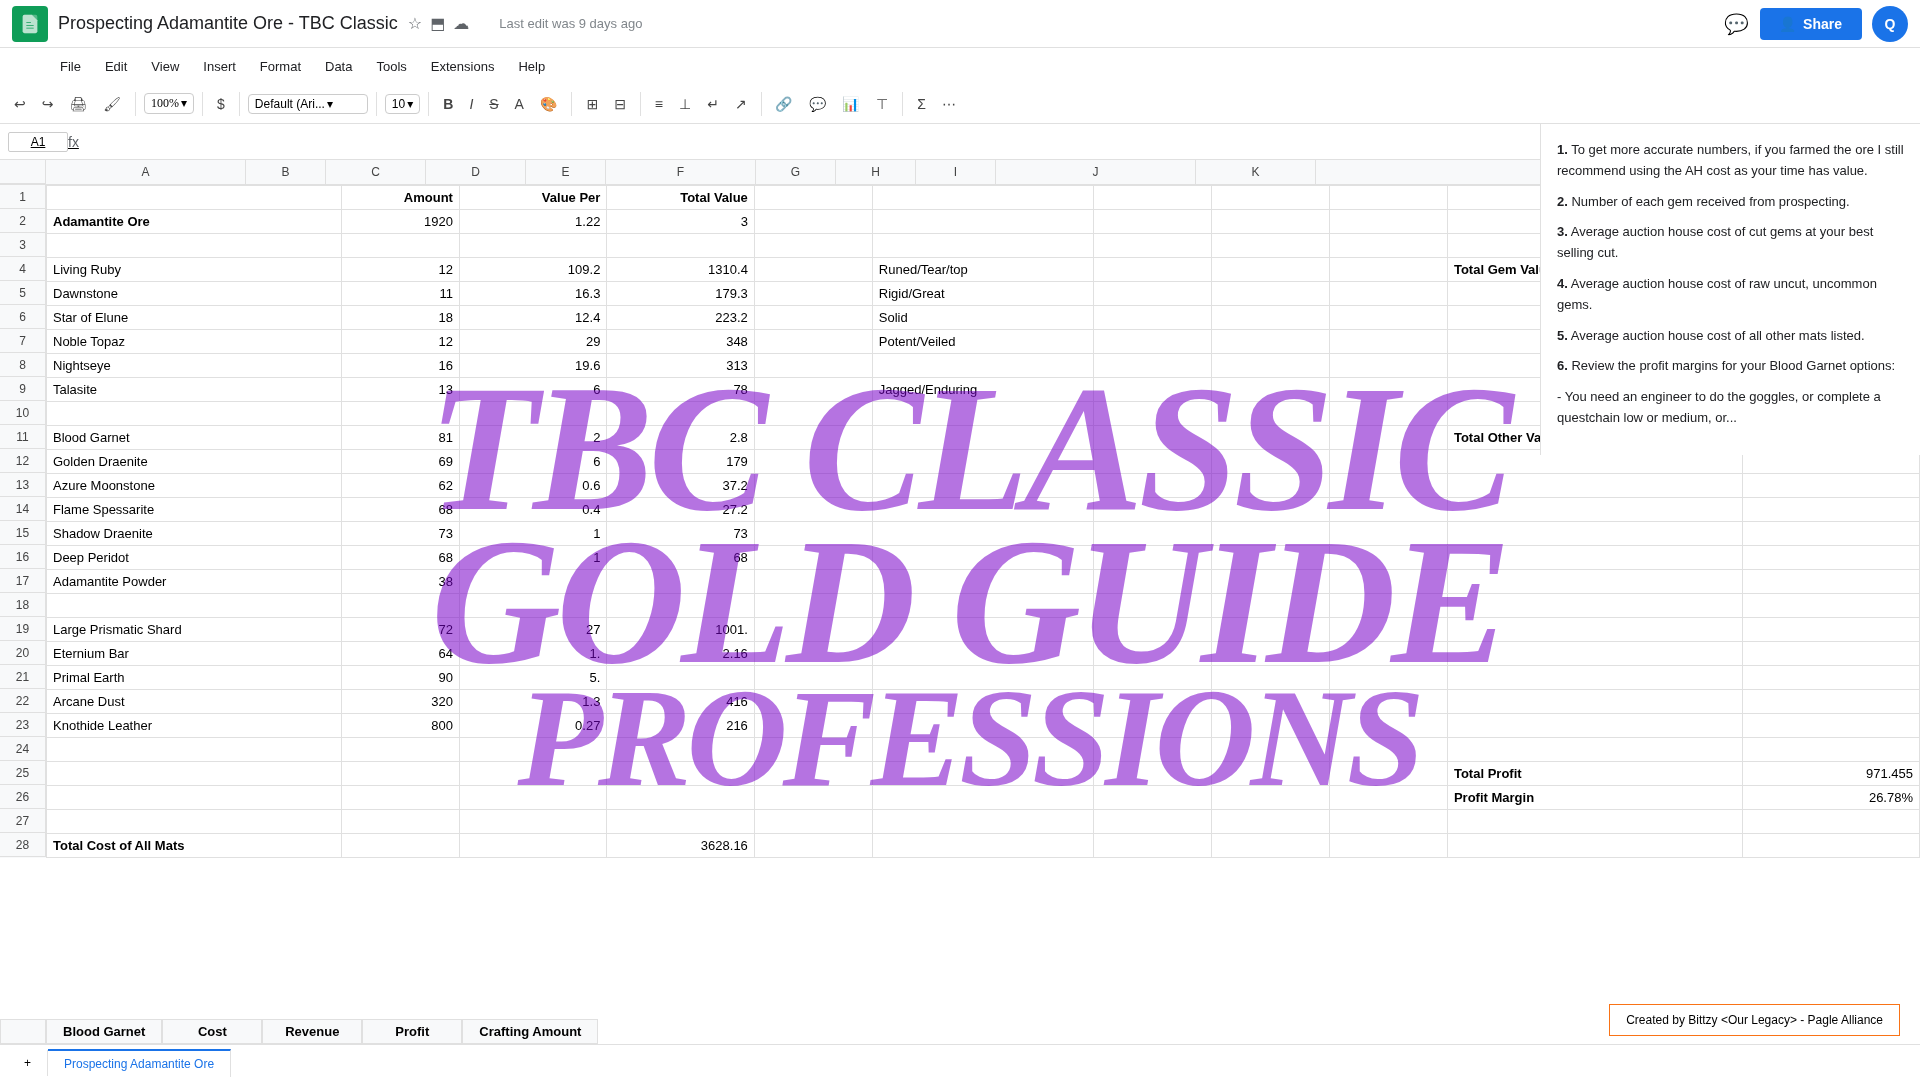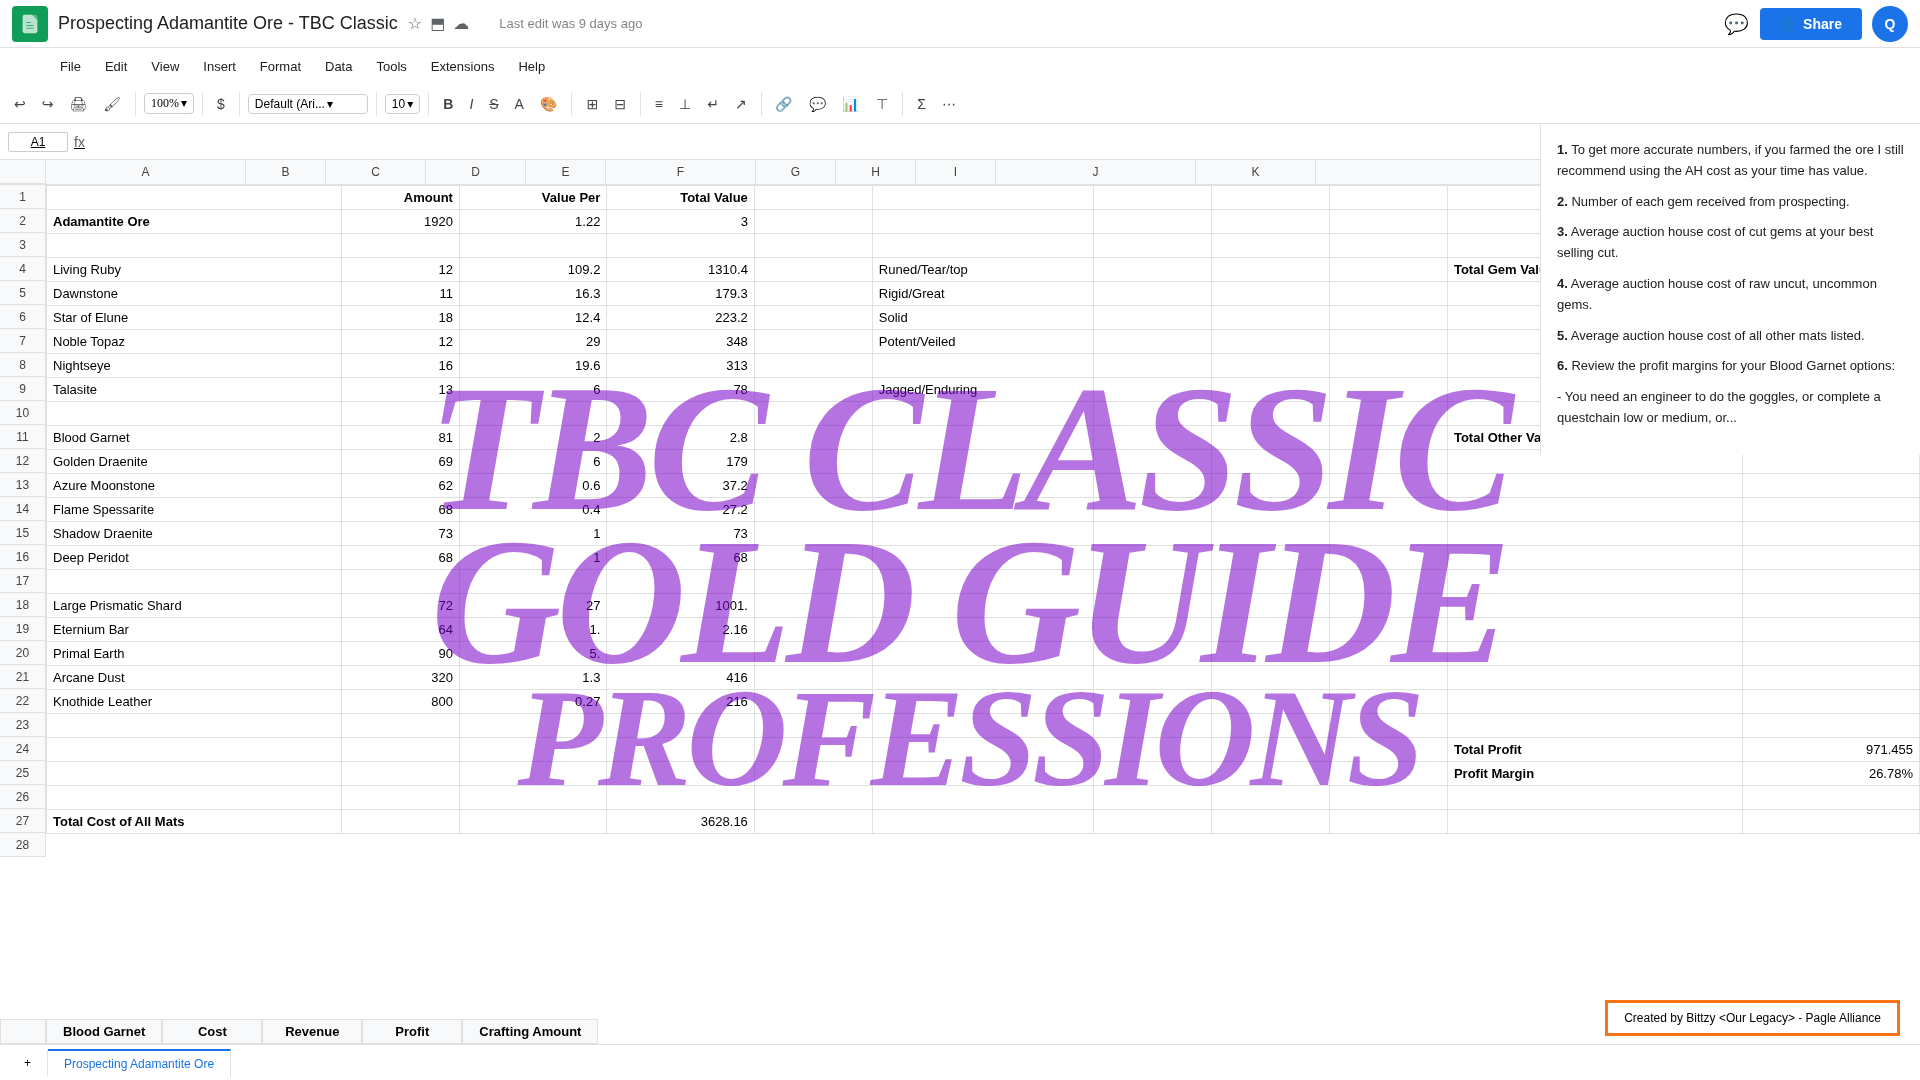"A1" #formula-bar { gap: 6px -> 0 }
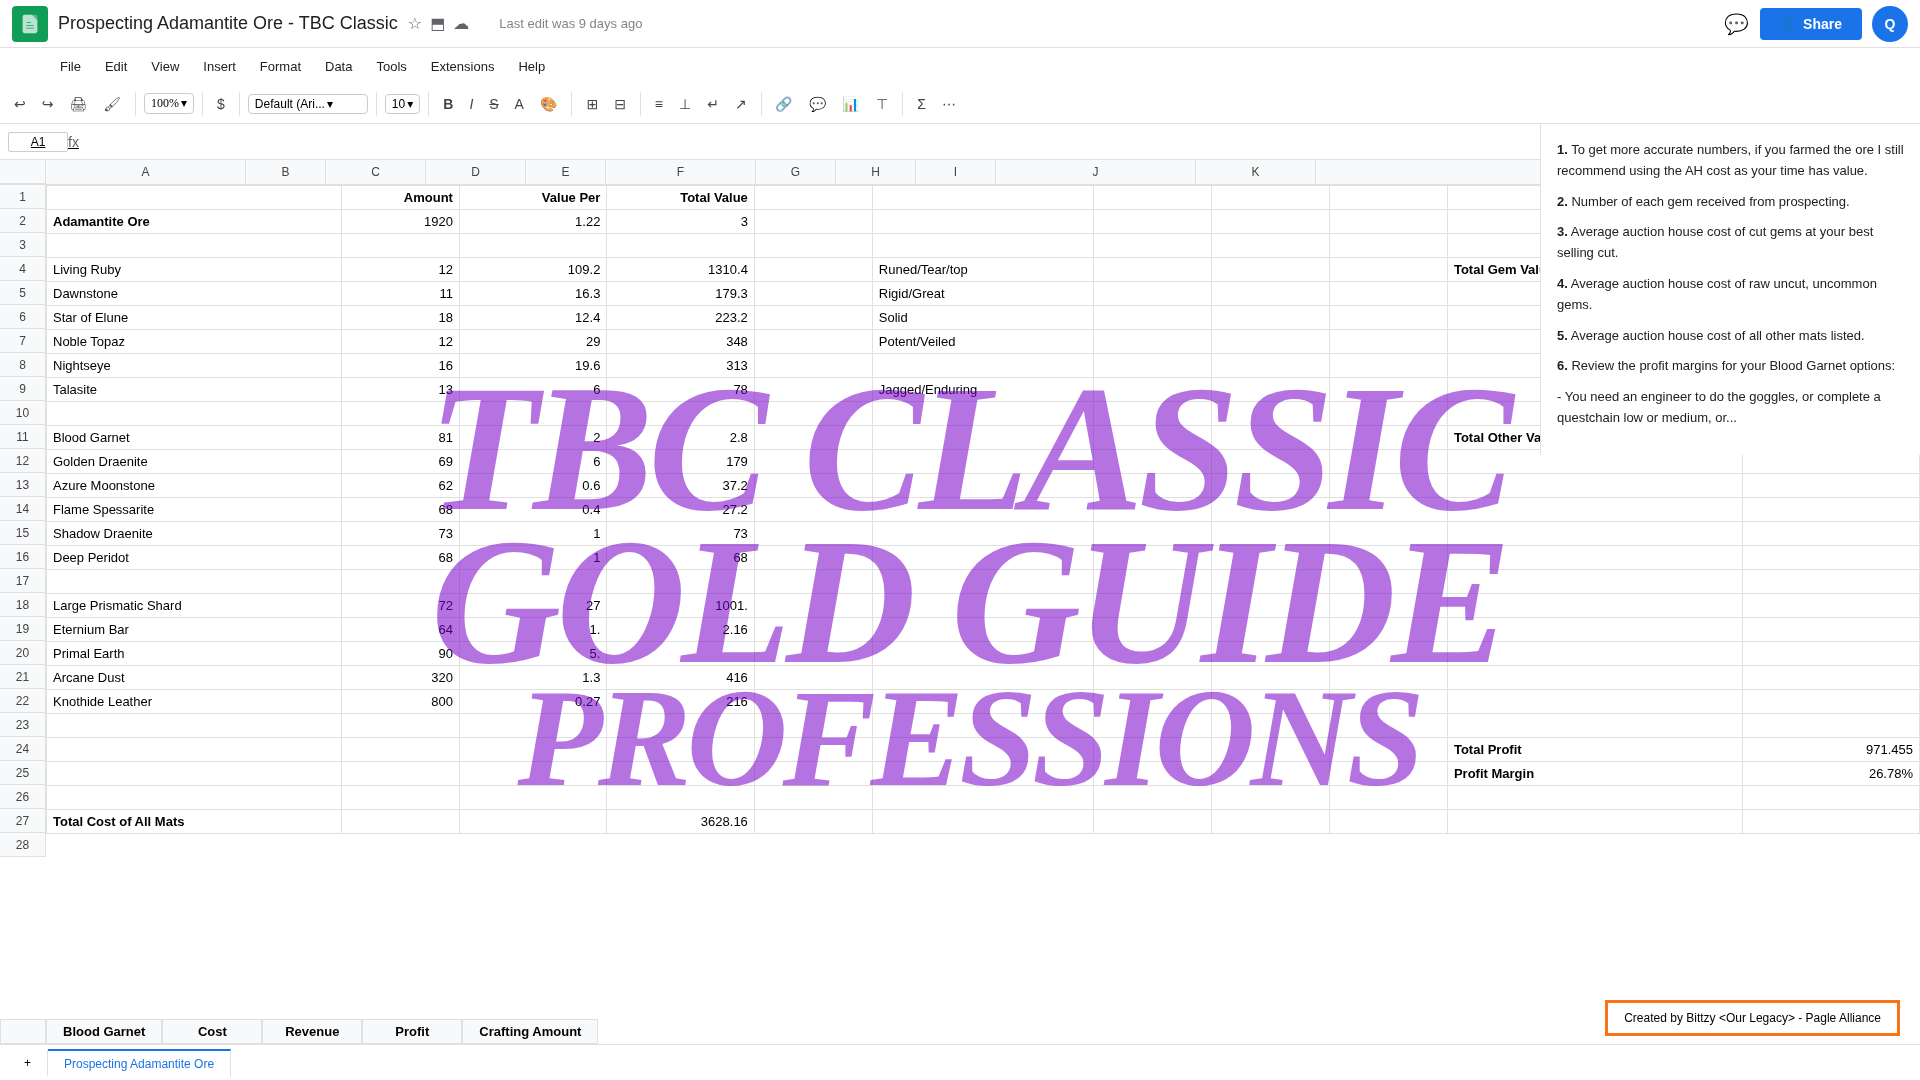"Adamantite Powder" tr { html: none -> <tr> <td>Adamantite Powder</td> <td>38</td> <td></td> <td></td> <td></td> <td></td> <td></td> <td></td> <td></td> <td></td> <td></td> </tr> }
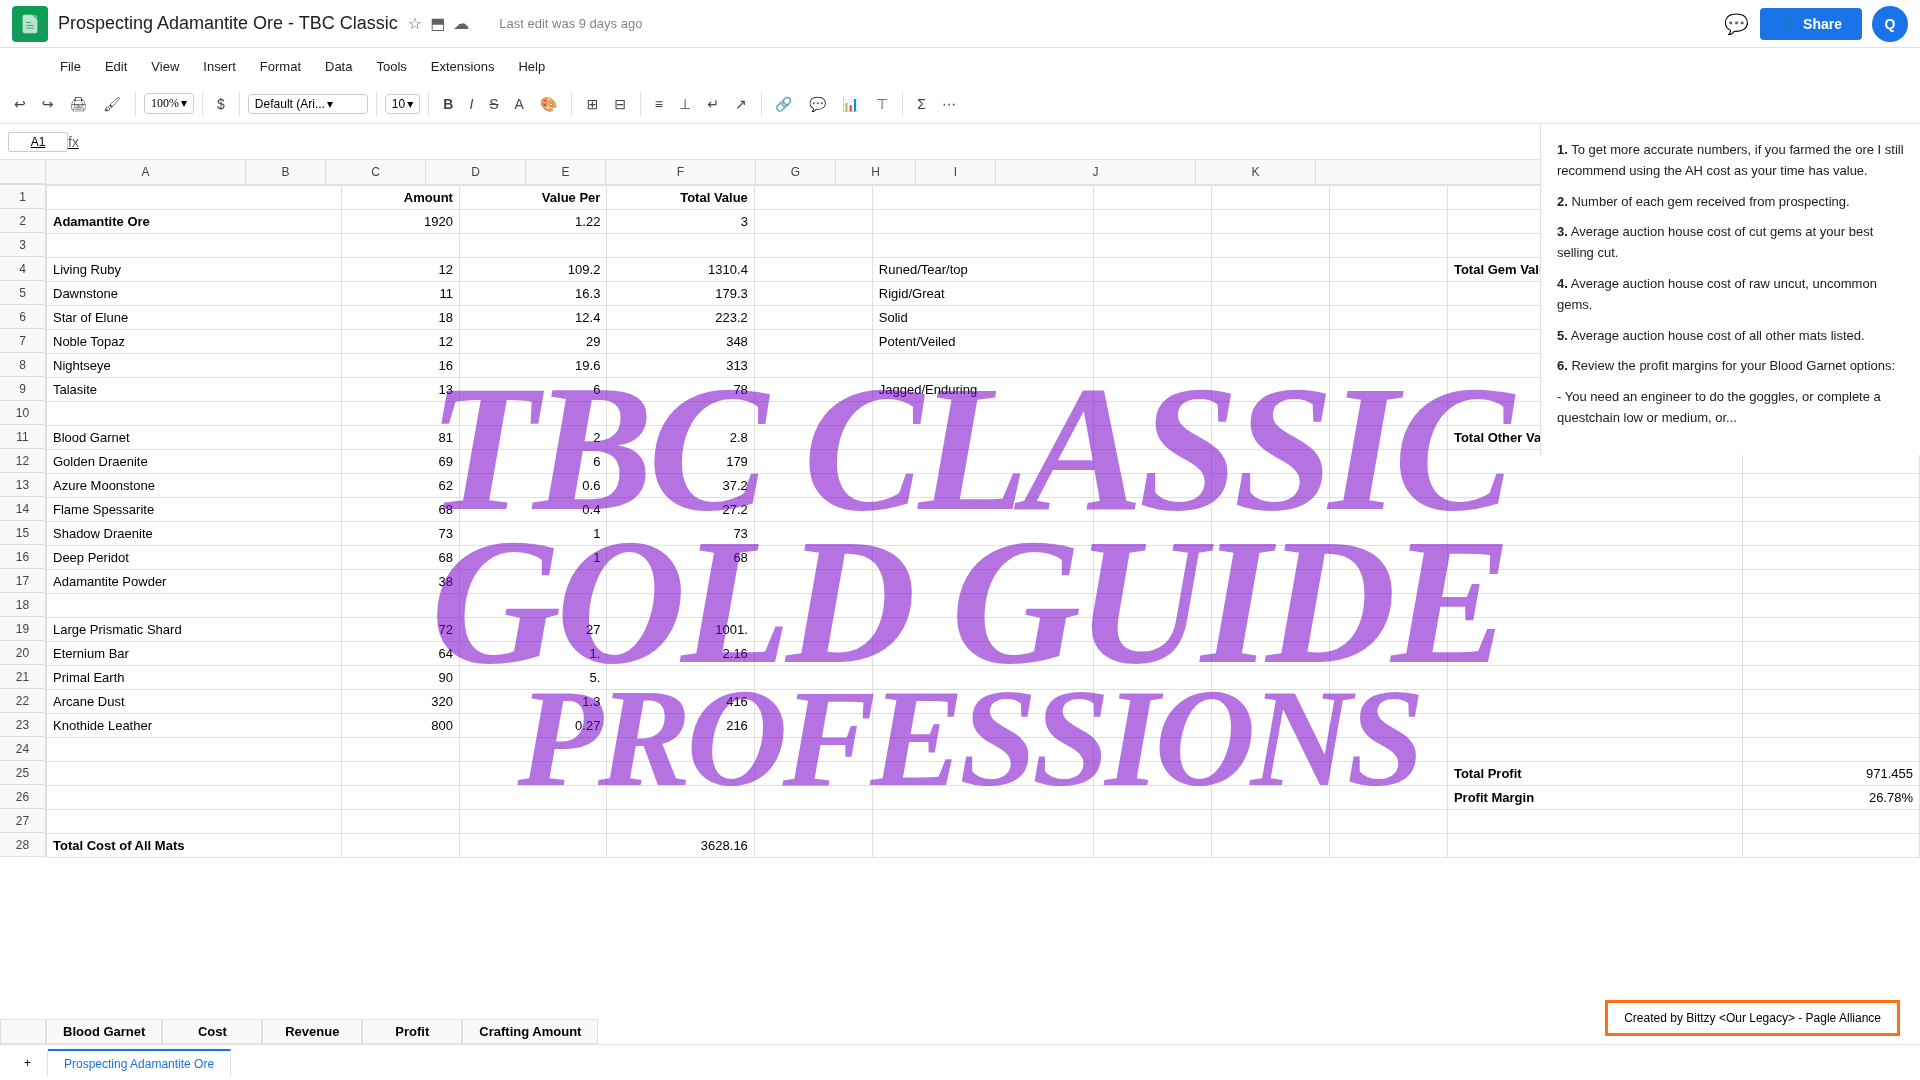"Created by Bittzy <Our Legacy>" #creator-box { border: 3px solid #f97316 -> 1px solid #f97316 }
